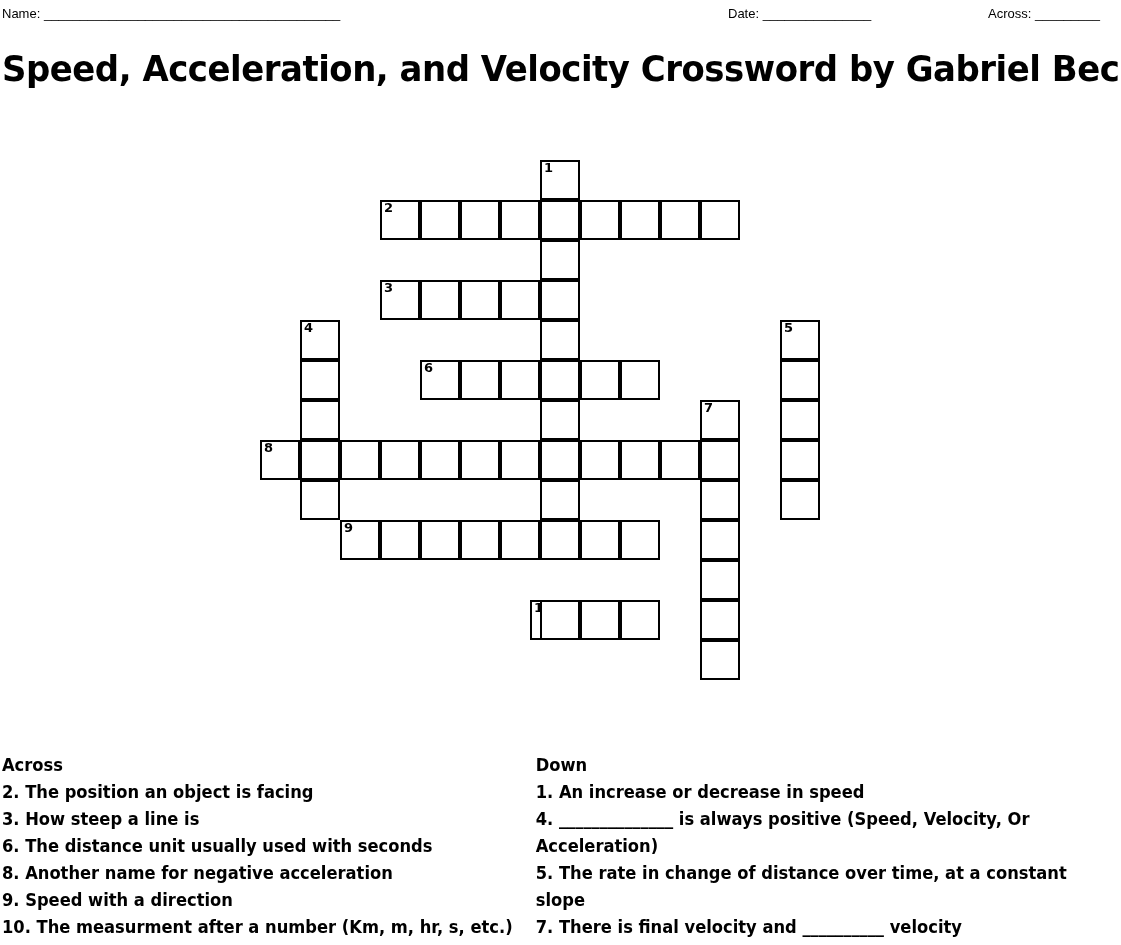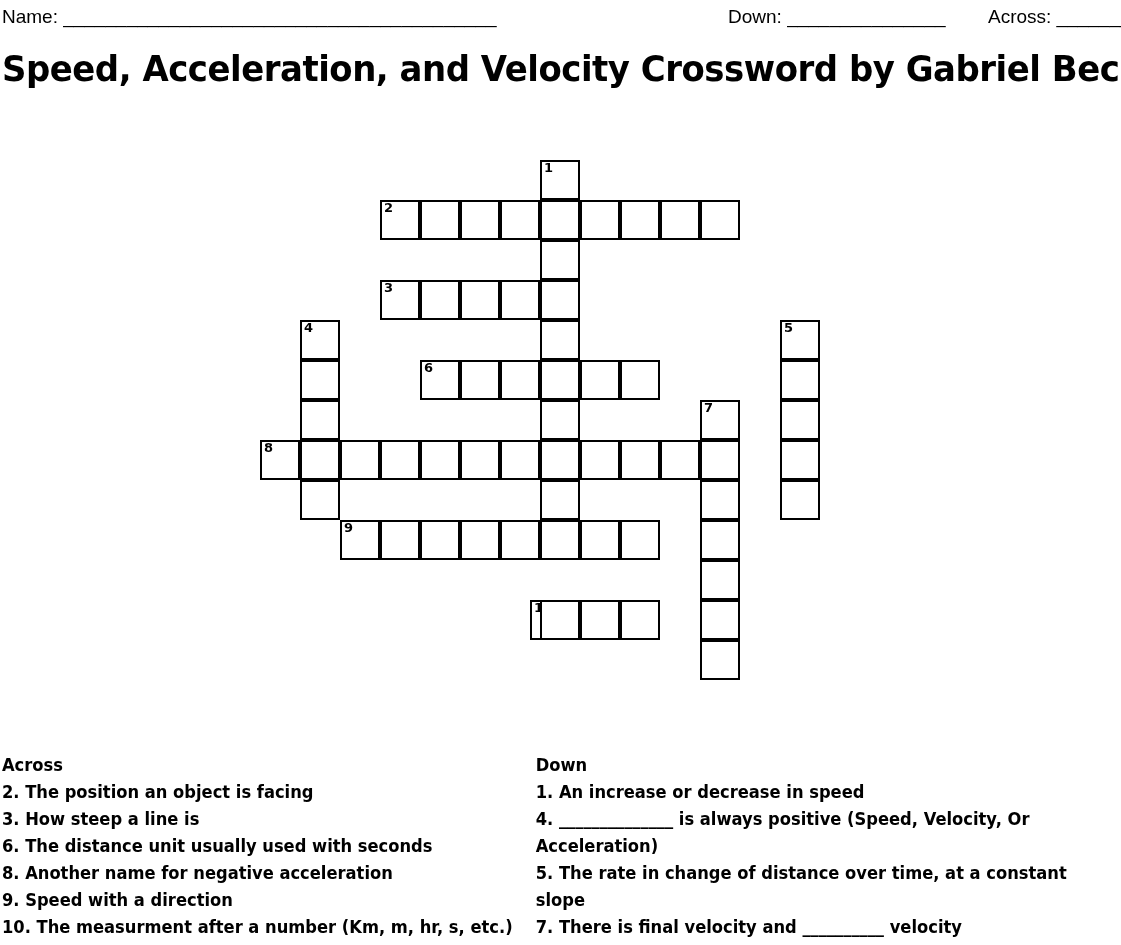"Name:" .header-row { font-size: 19px -> 13px }
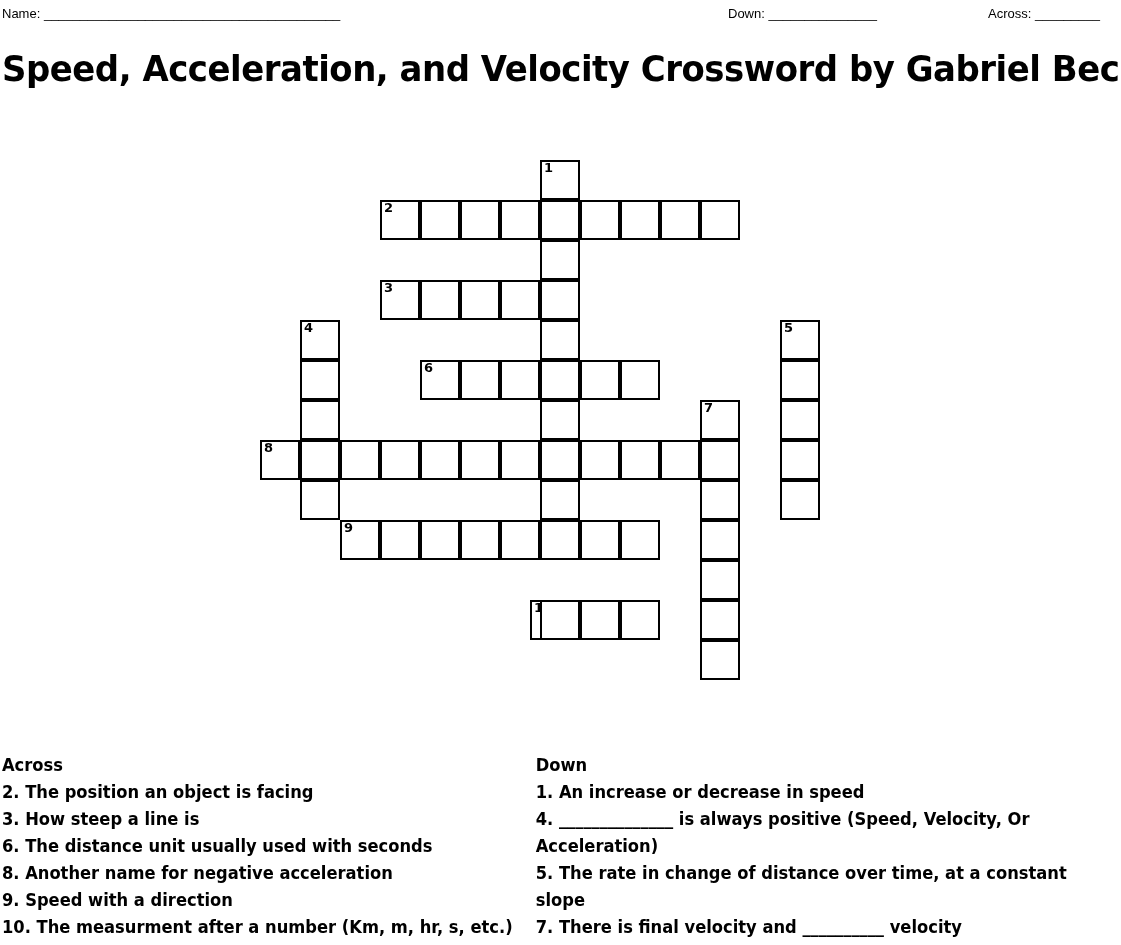"Down: _______________" span.hdr-date { text: Down -> Date }
